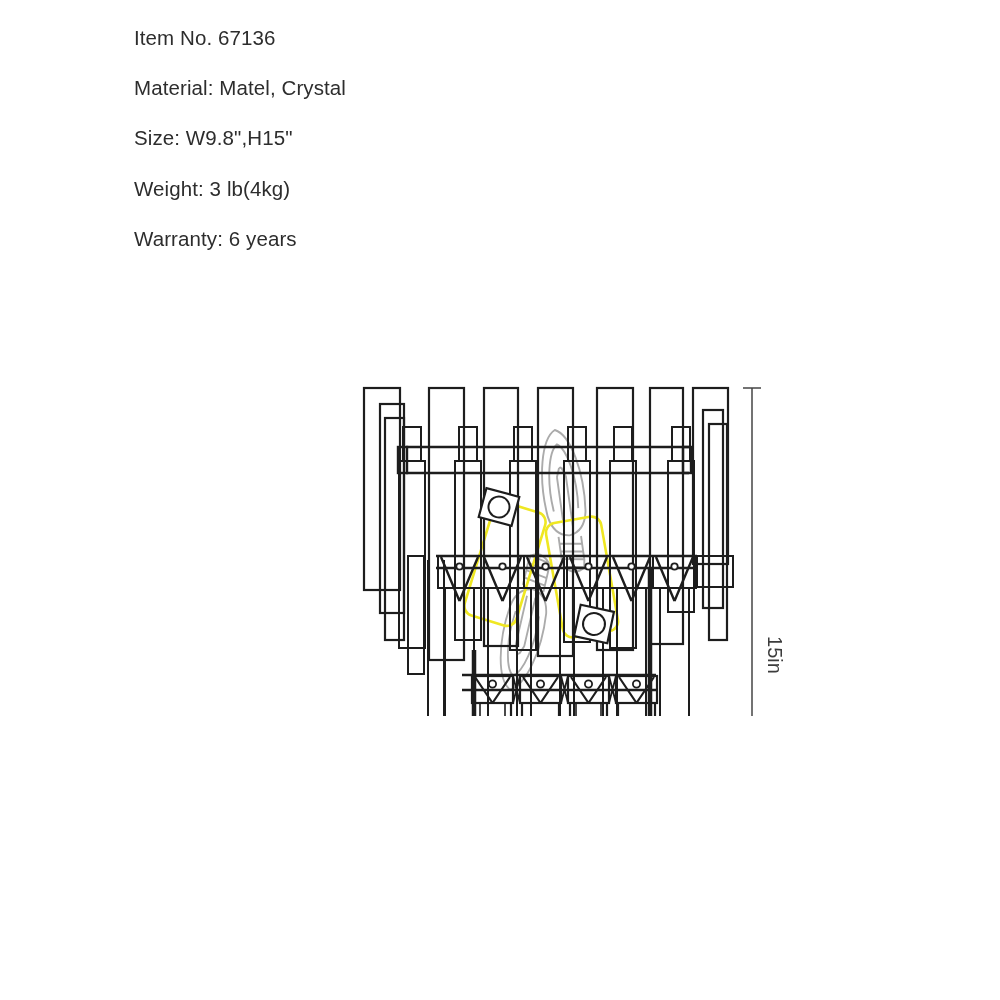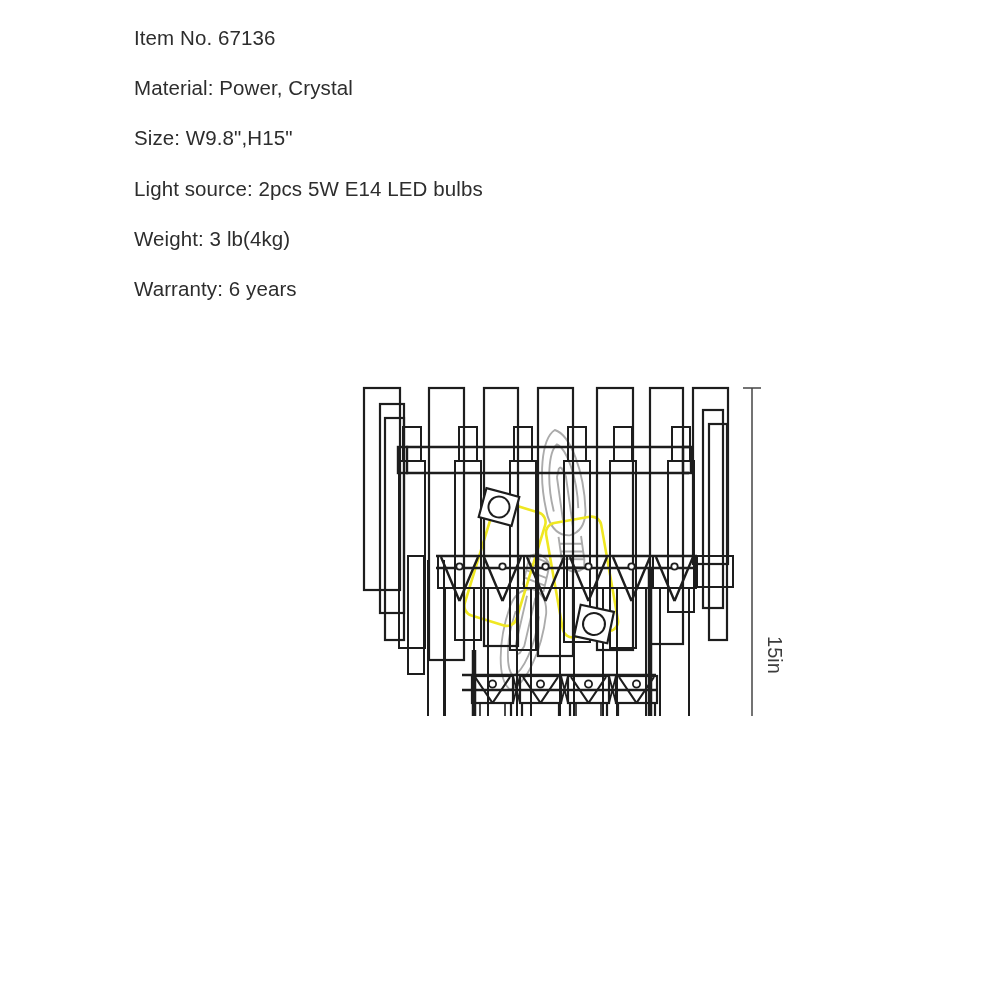"Material: Power, Crystal" p { text: Power -> Matel }
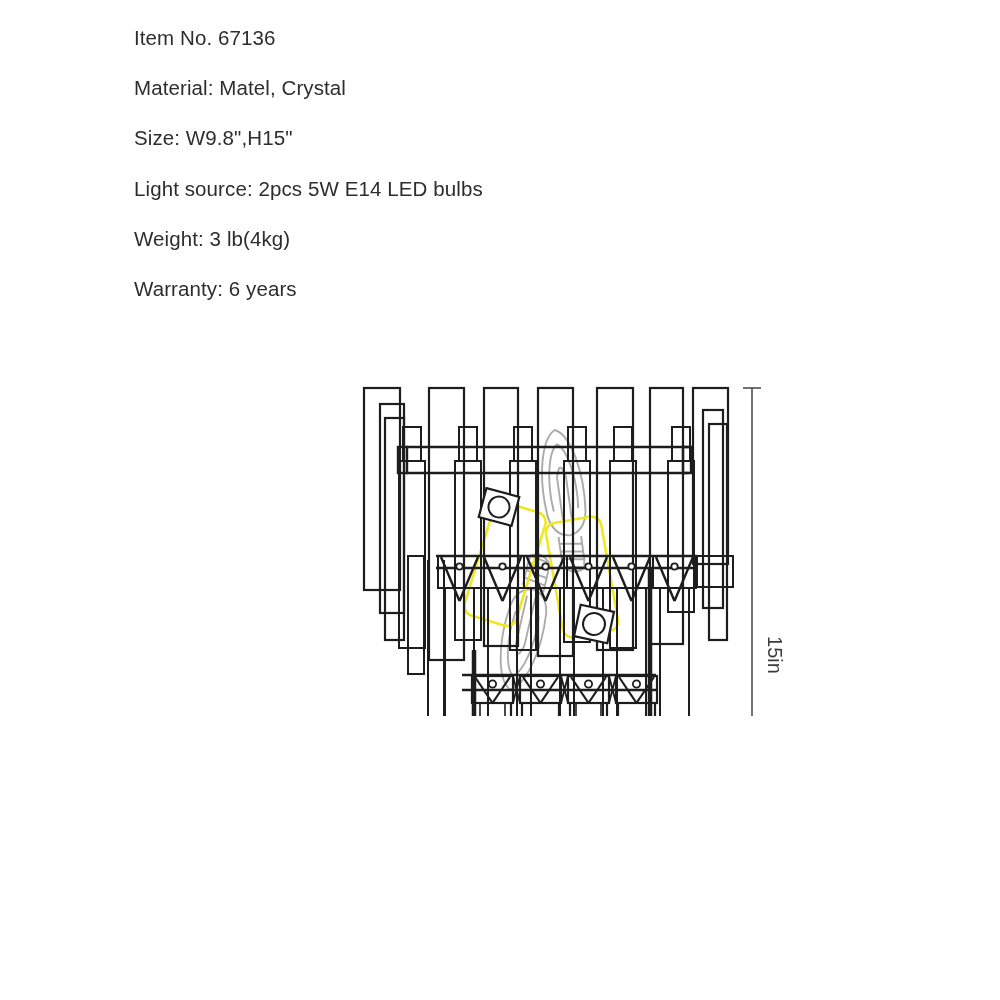"Light source: 2pcs 5W E14" p { html: <p>Light source: 2pcs 5W E14 LED bulbs</p> -> none }
